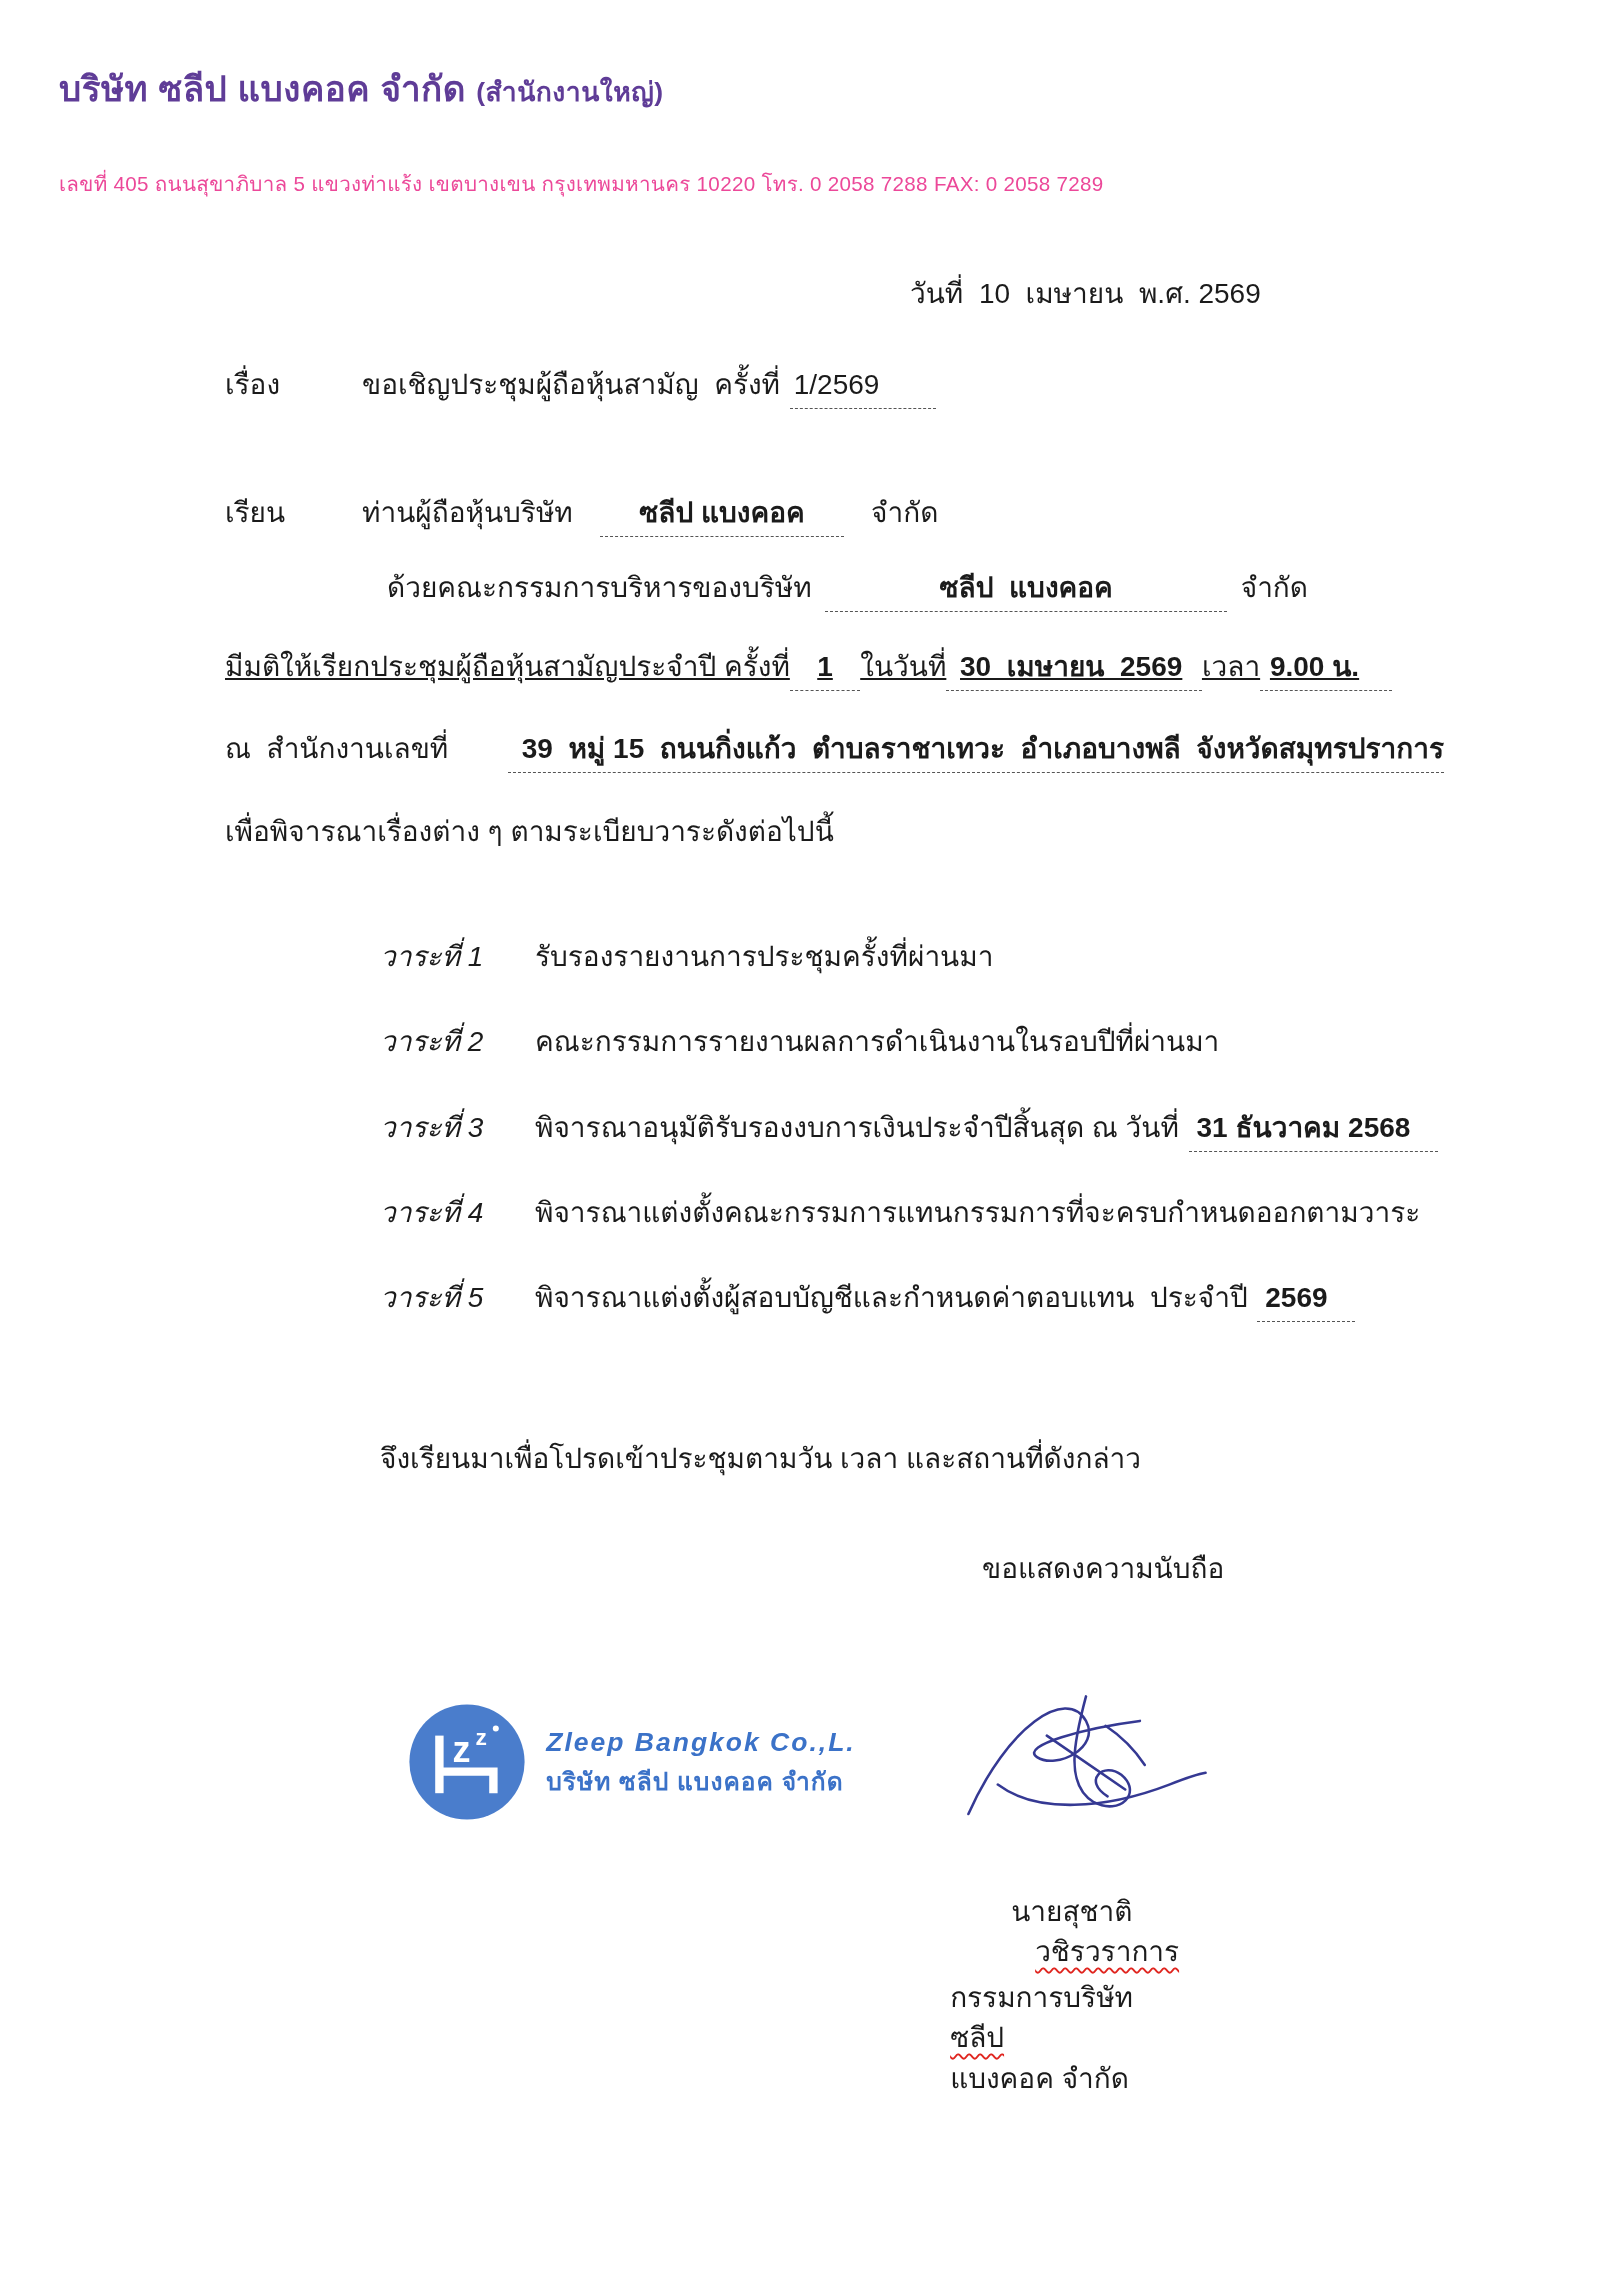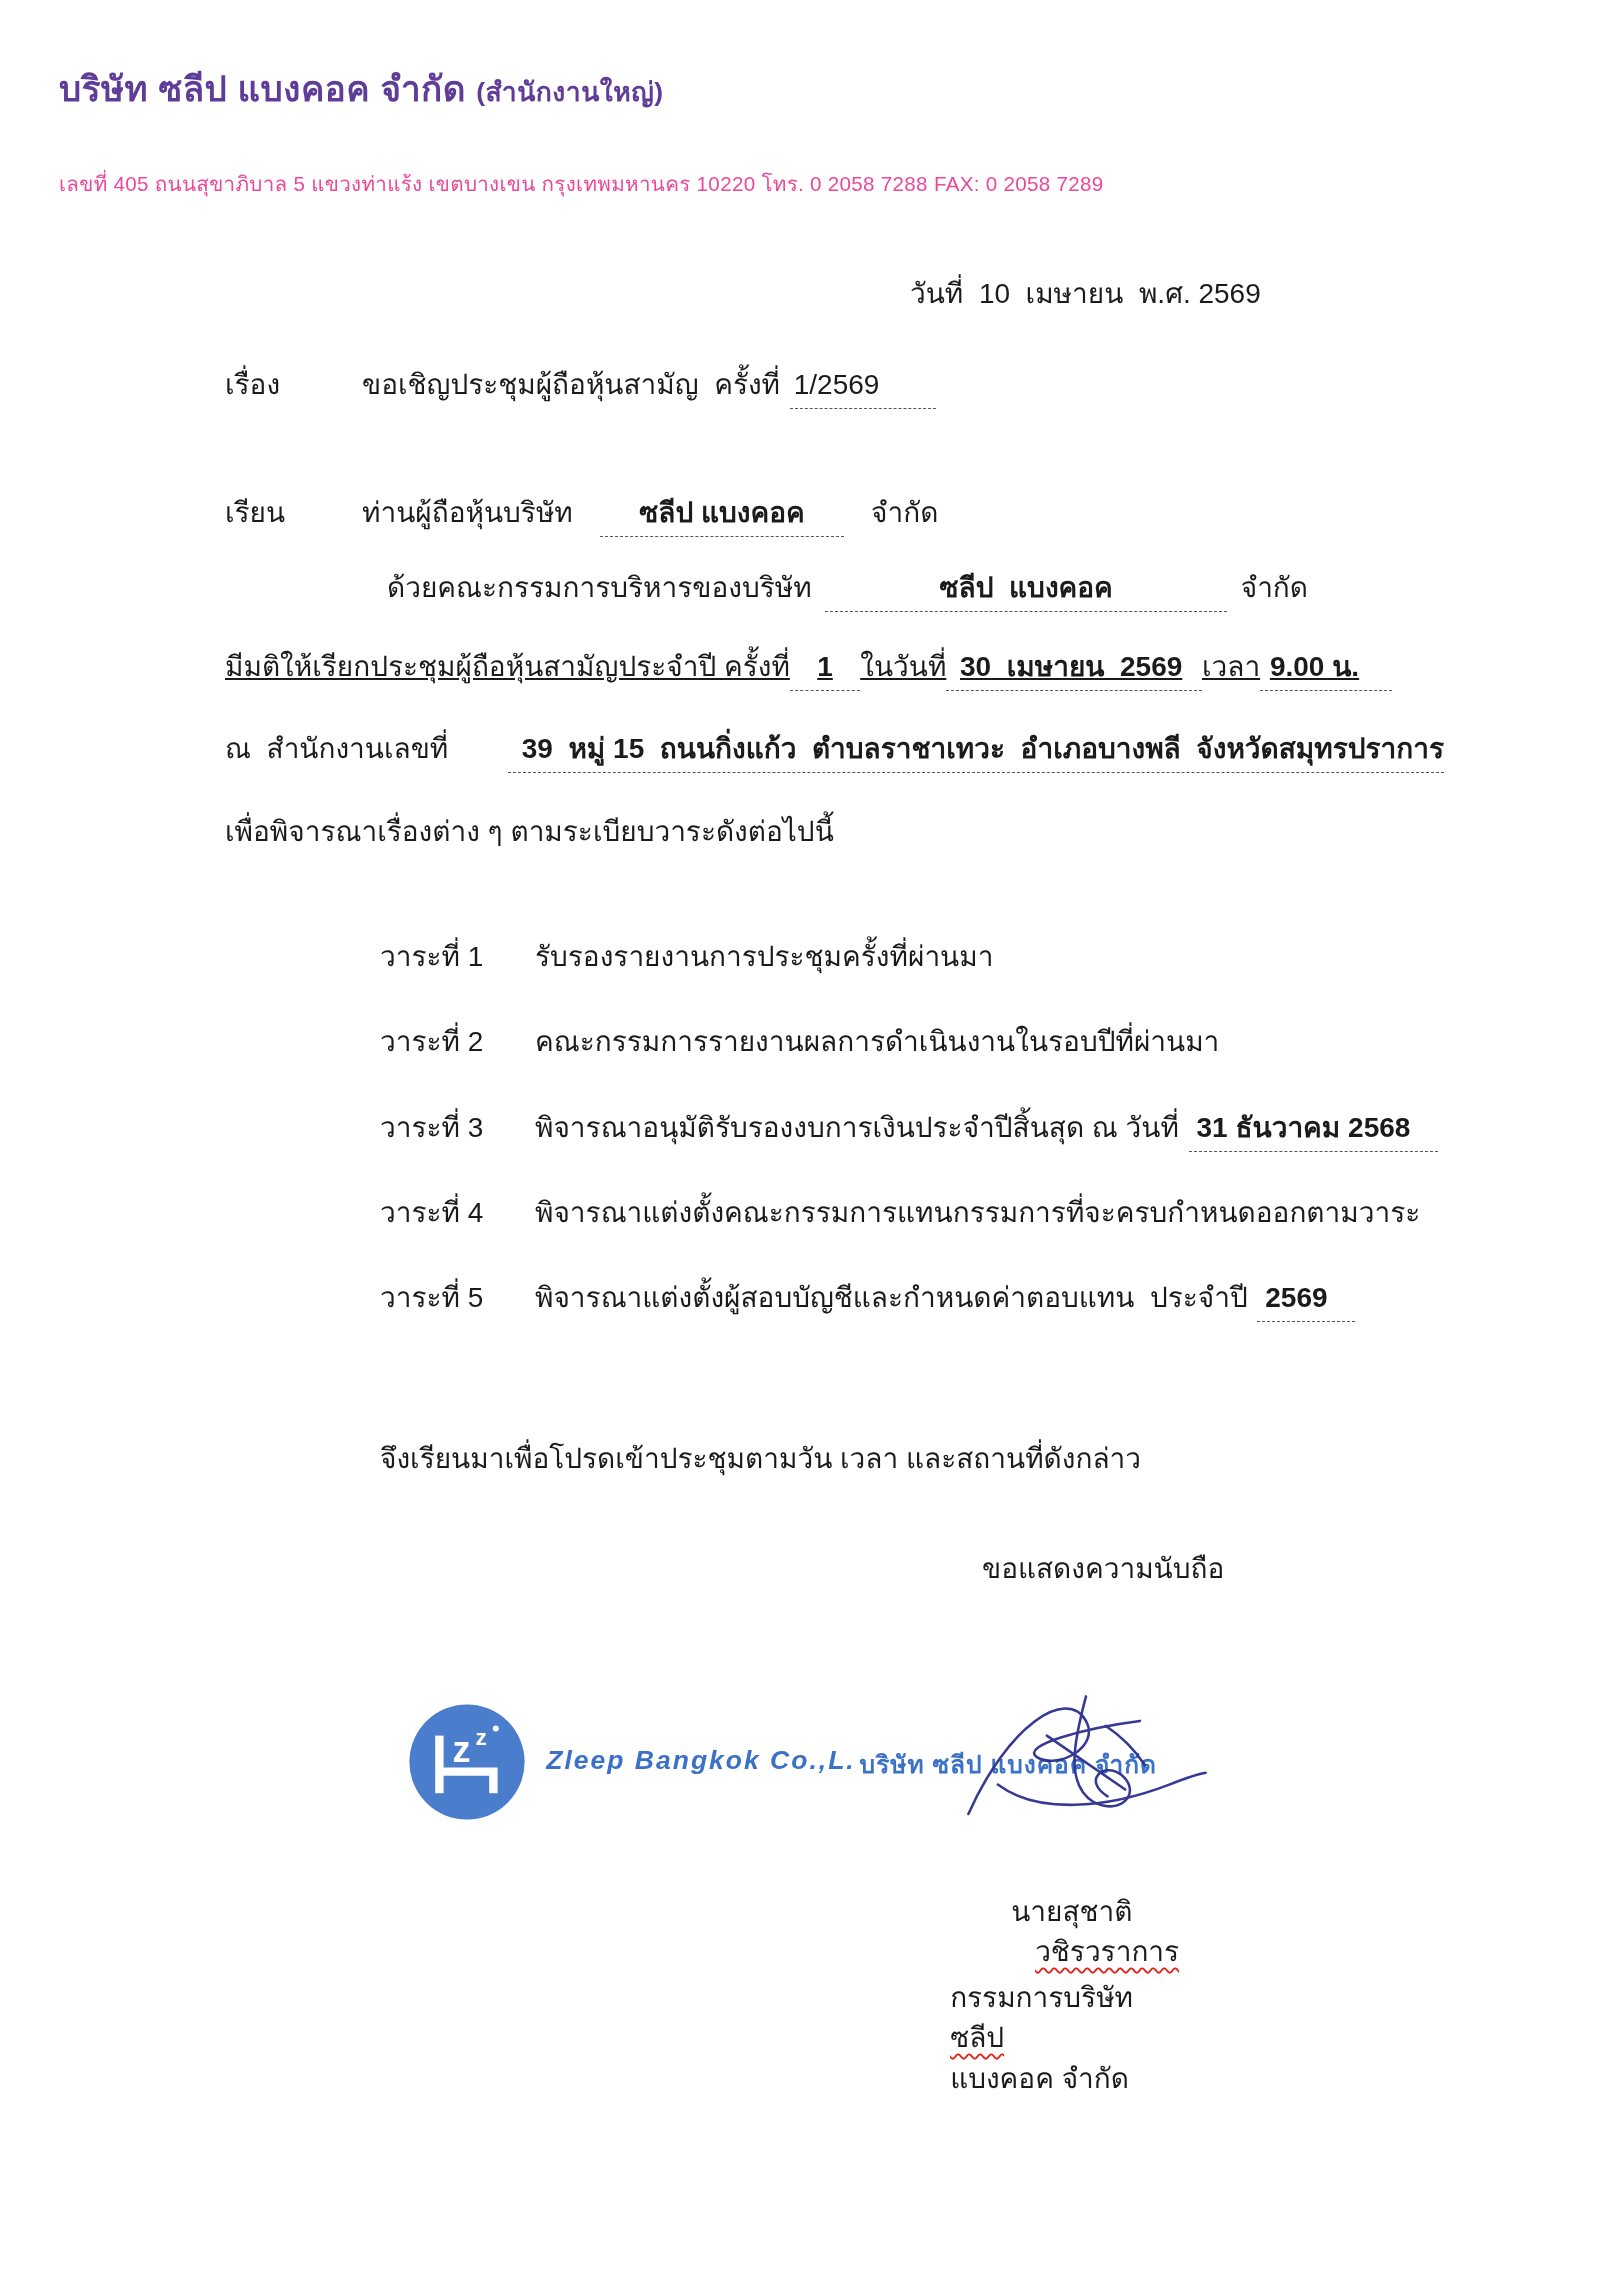"วาระที่ 1" .agenda-row .agenda-label { font-style: none -> italic }
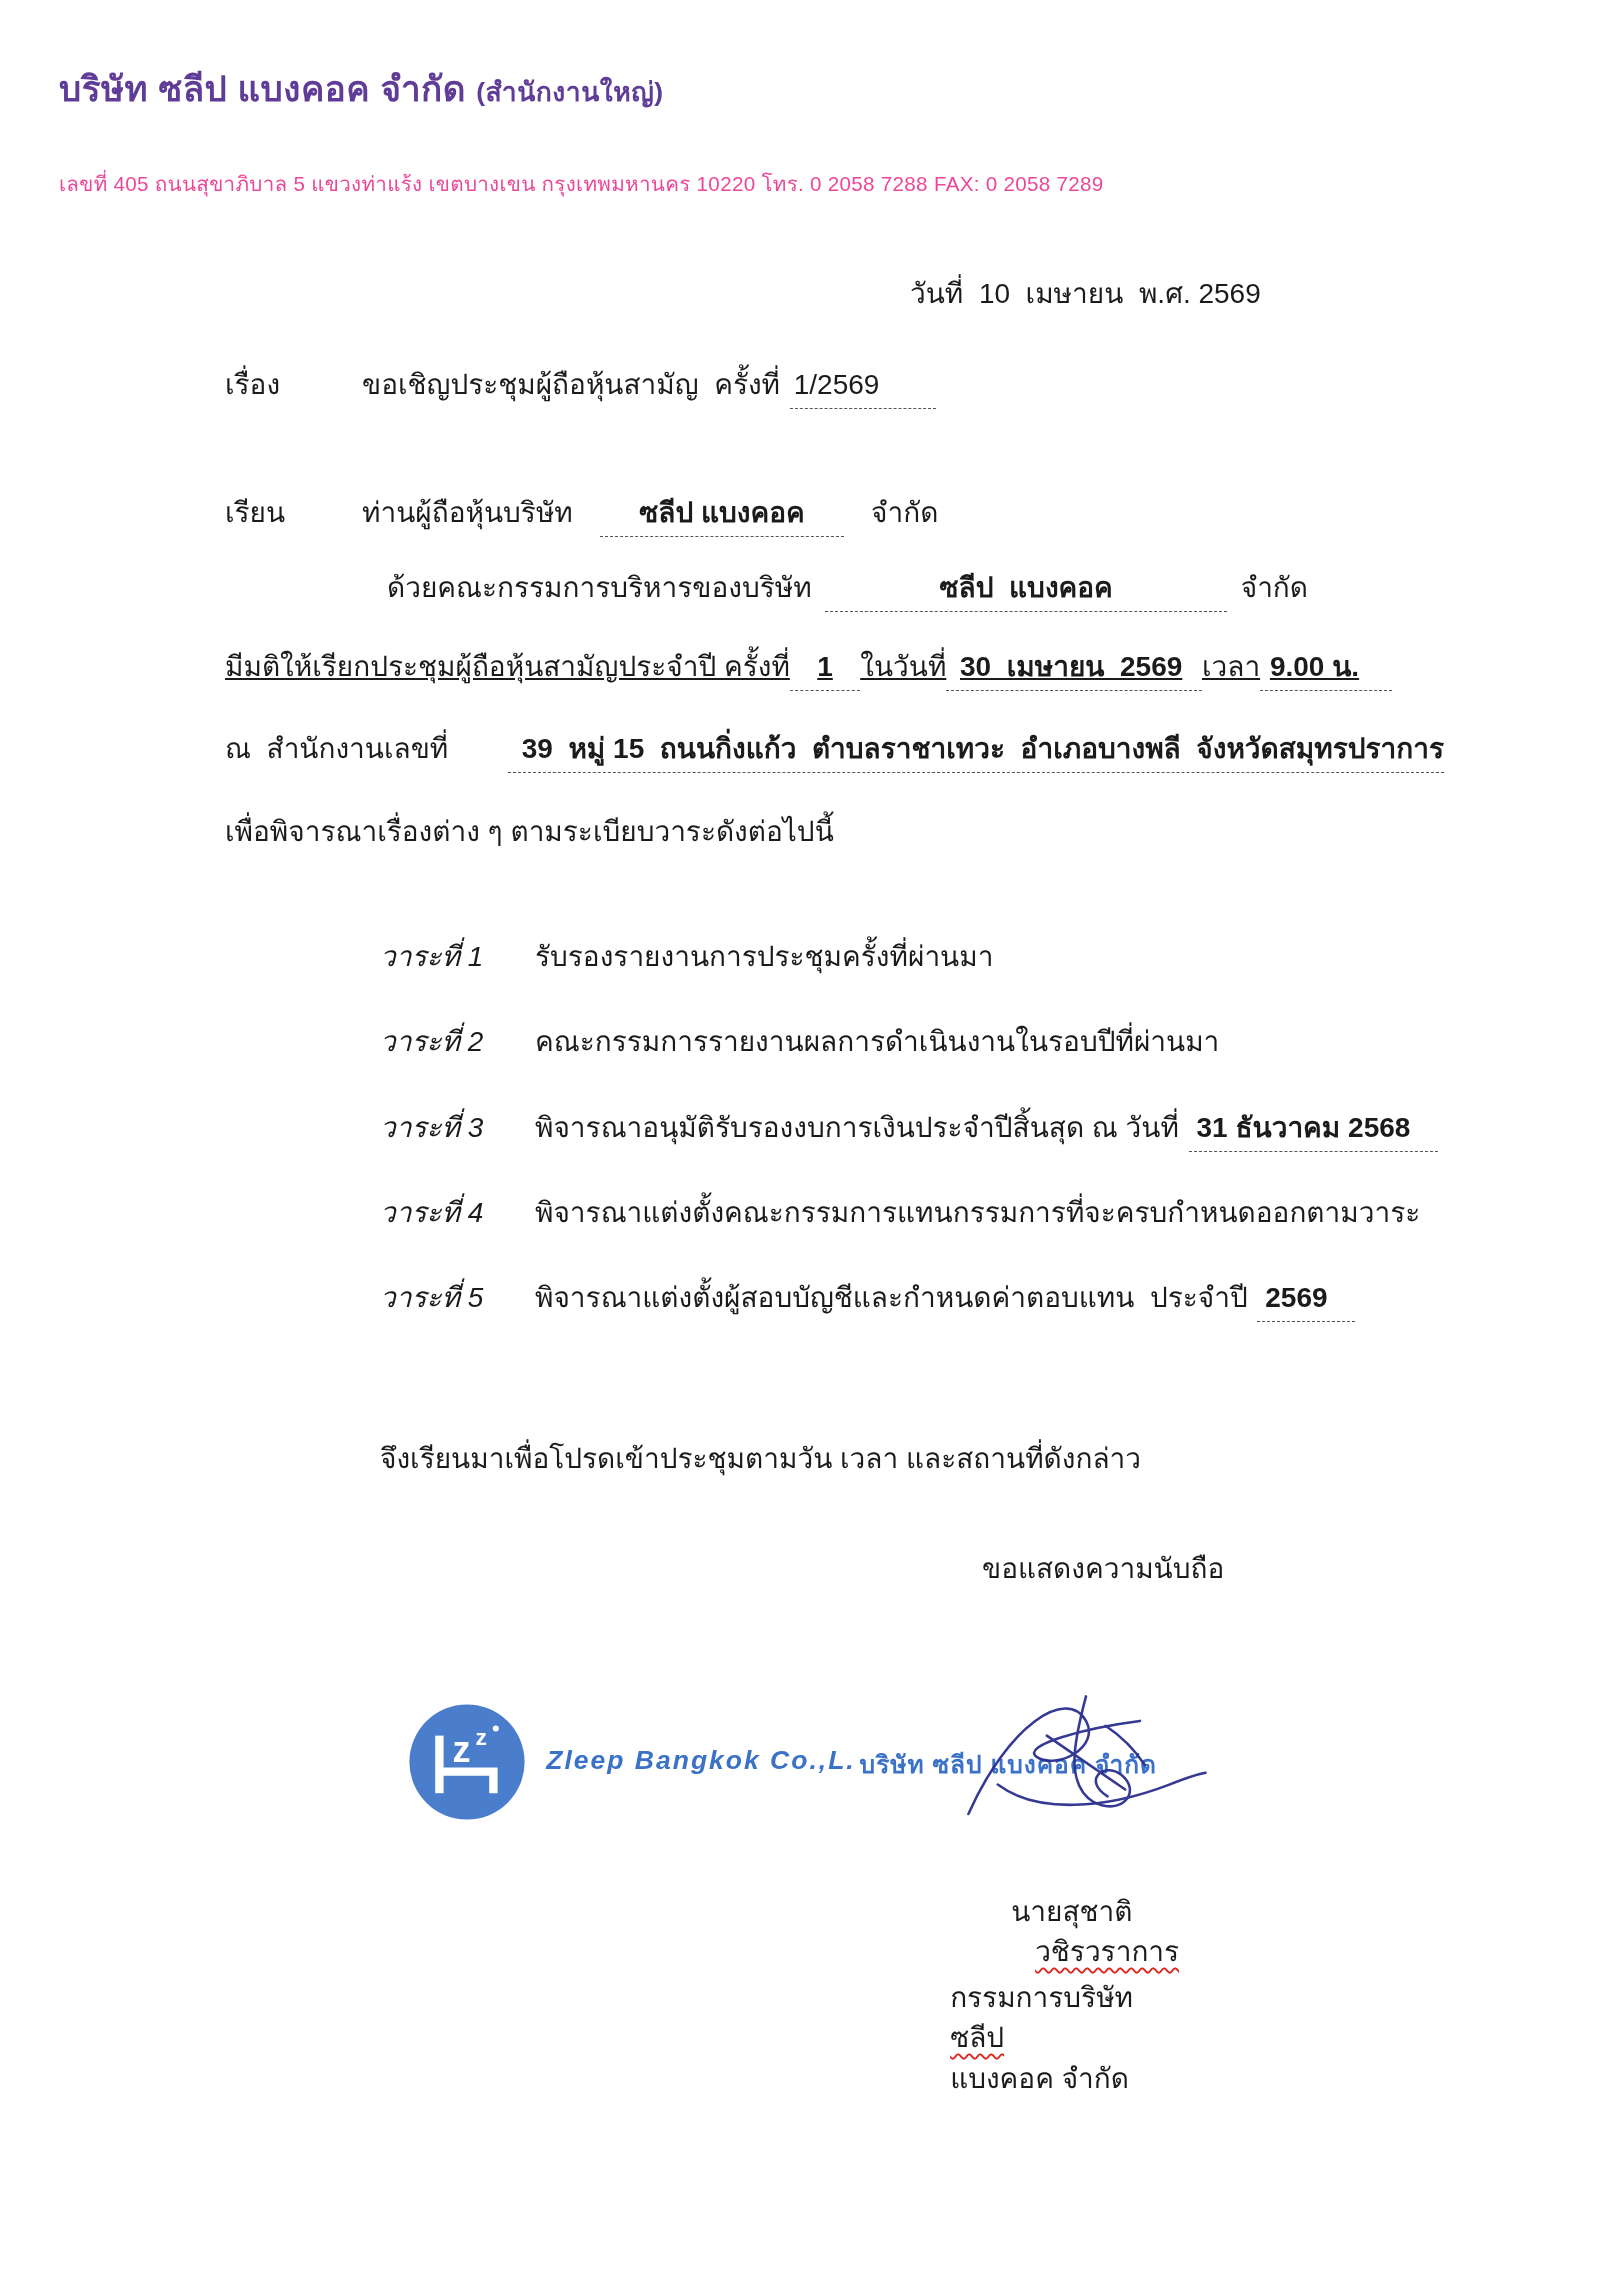"Zleep Bangkok Co.,L." .stamp-text { flex-direction: row -> column }
